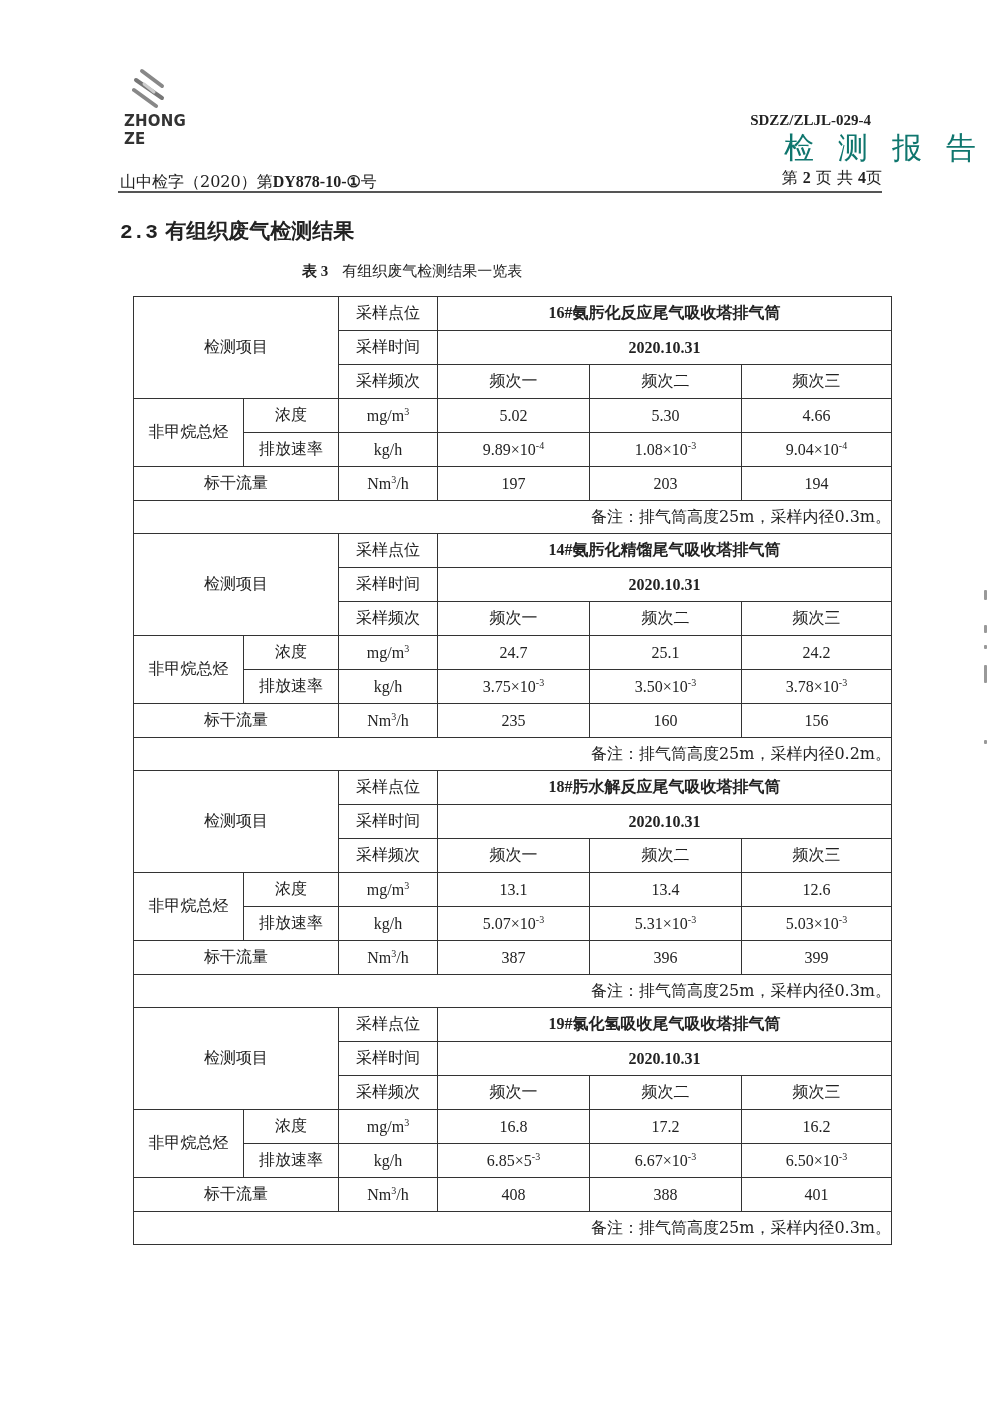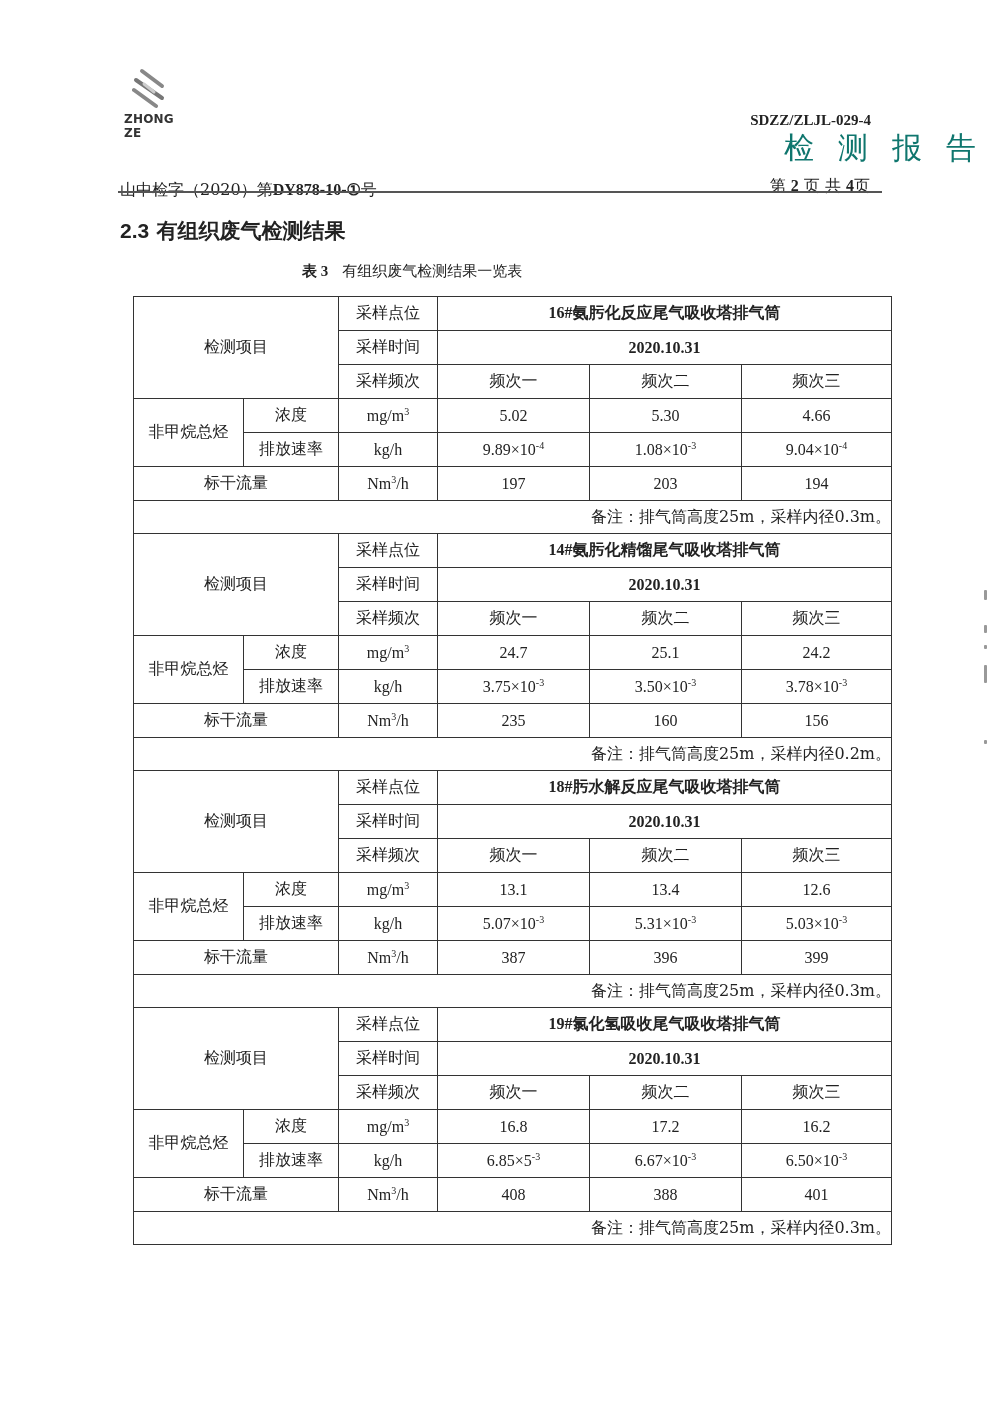"ZHONG ZE" .logo-text { font-size: 12px -> 15px }
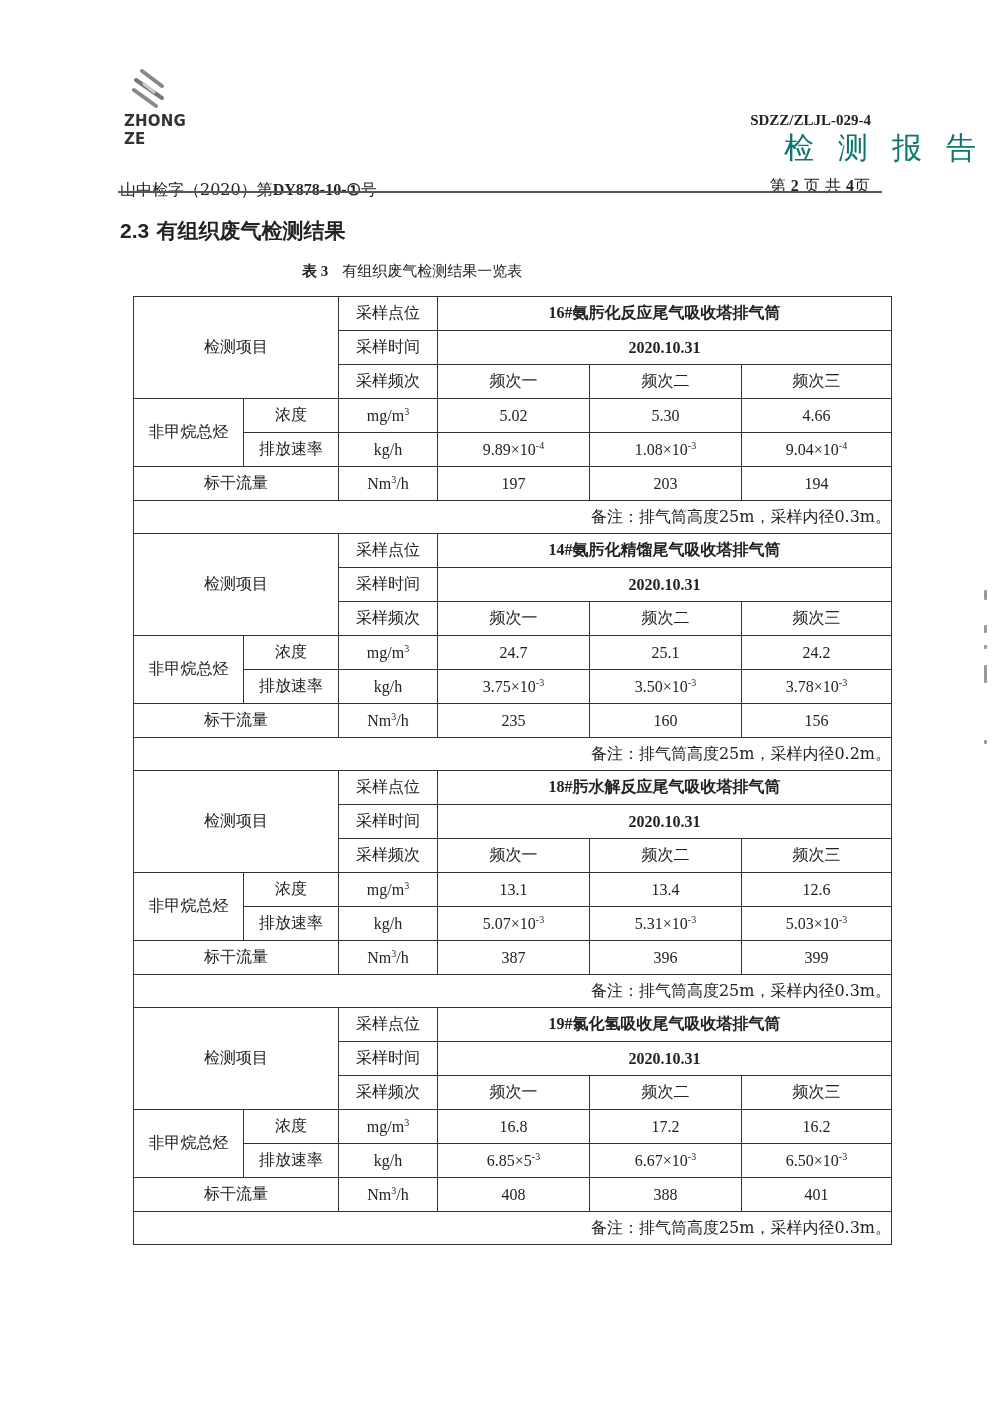"山中检字（2020）第DY878-10-①号" .report-line .left { top: 12px -> 4px }
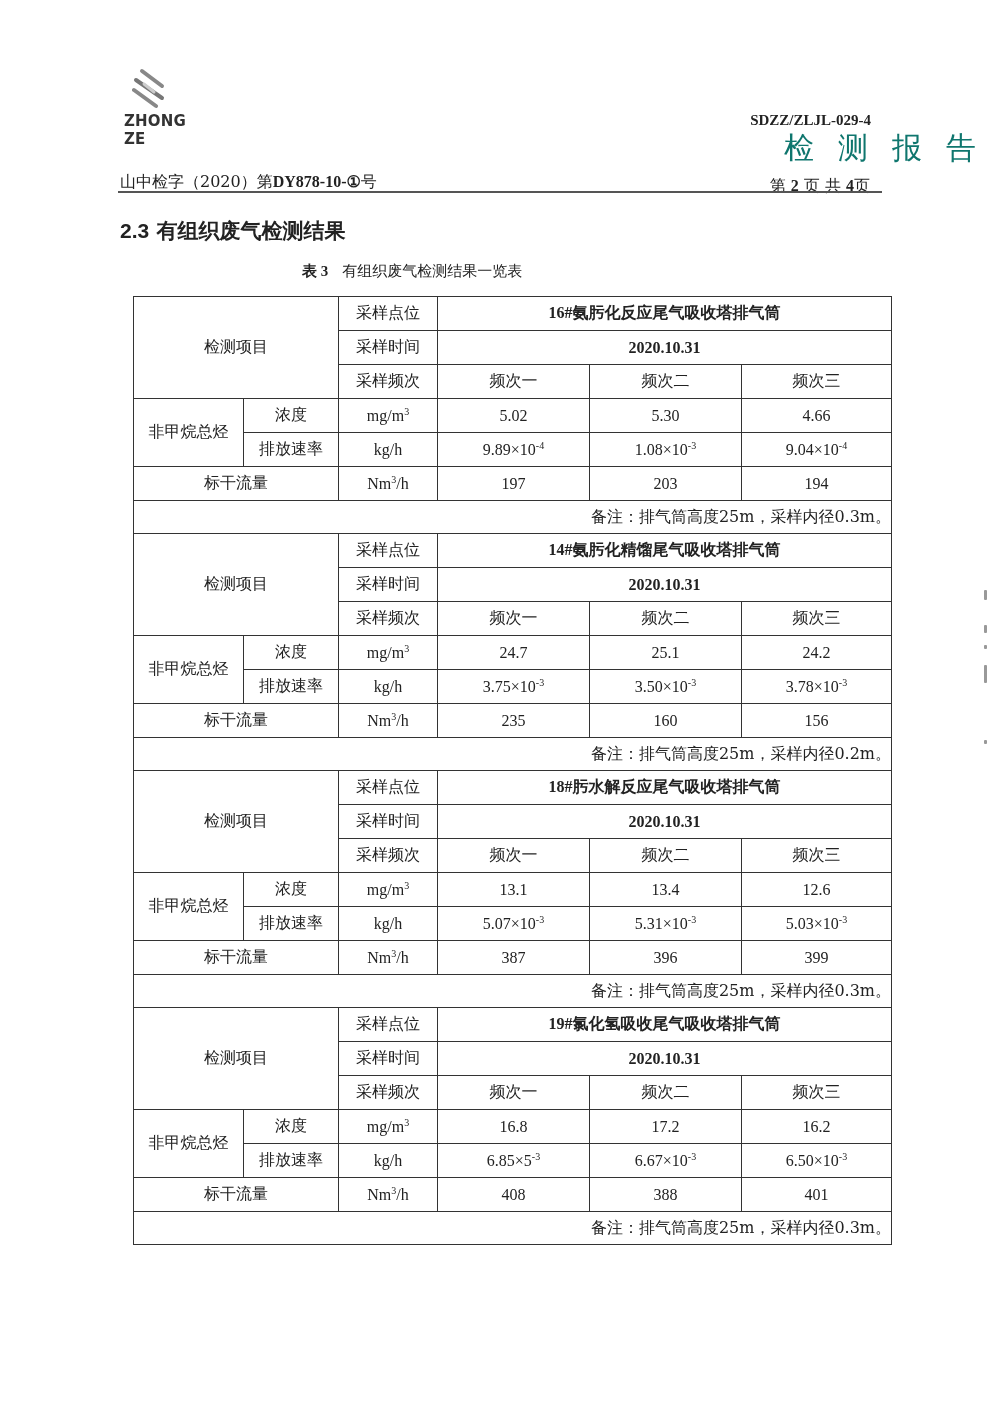"第 2 页 共 4页" .report-line .right { margin-top: 8px -> none; right: 12px -> 0 }
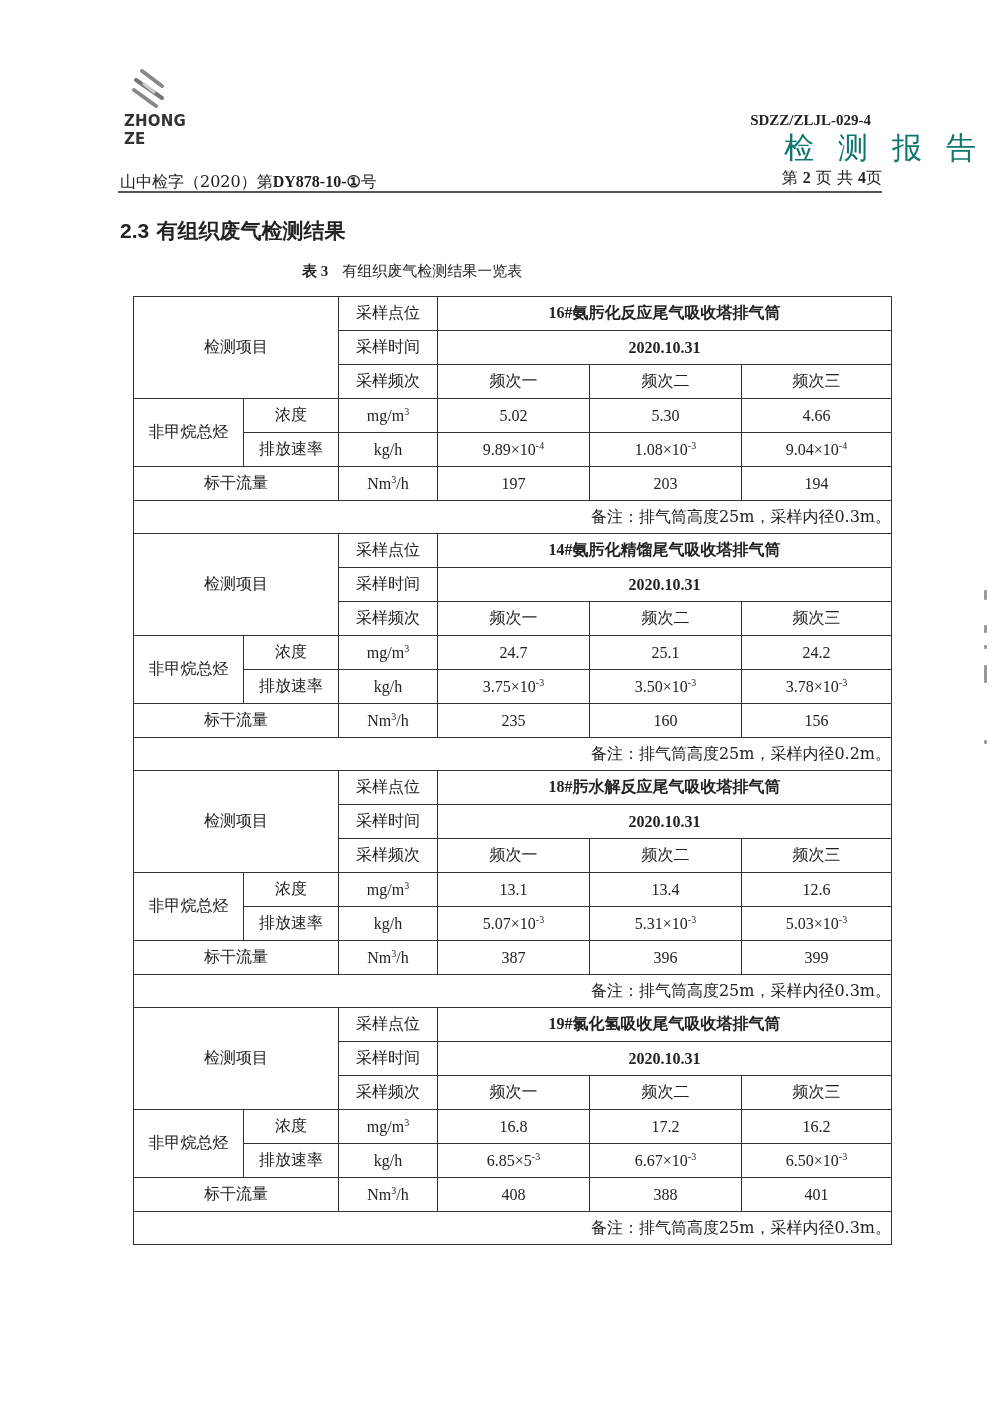"2.3" .section .num { font-family: Liberation Sans, sans-serif -> Liberation Mono, monospace }
